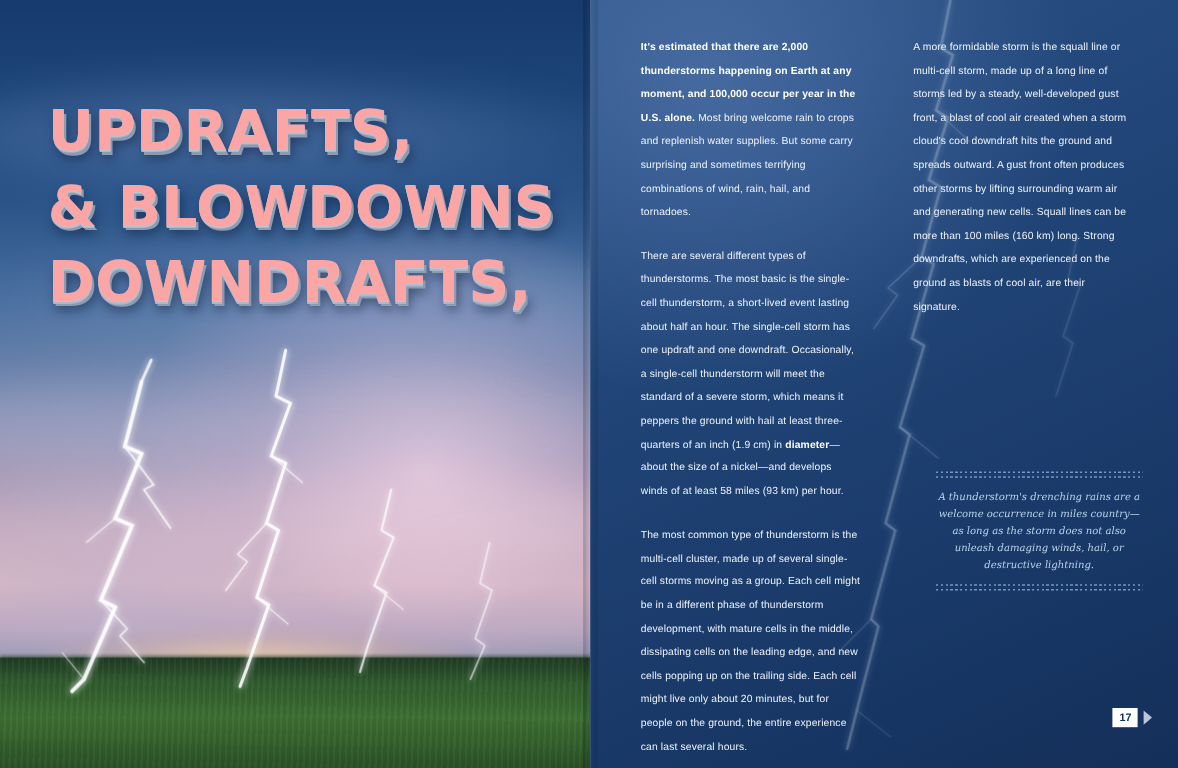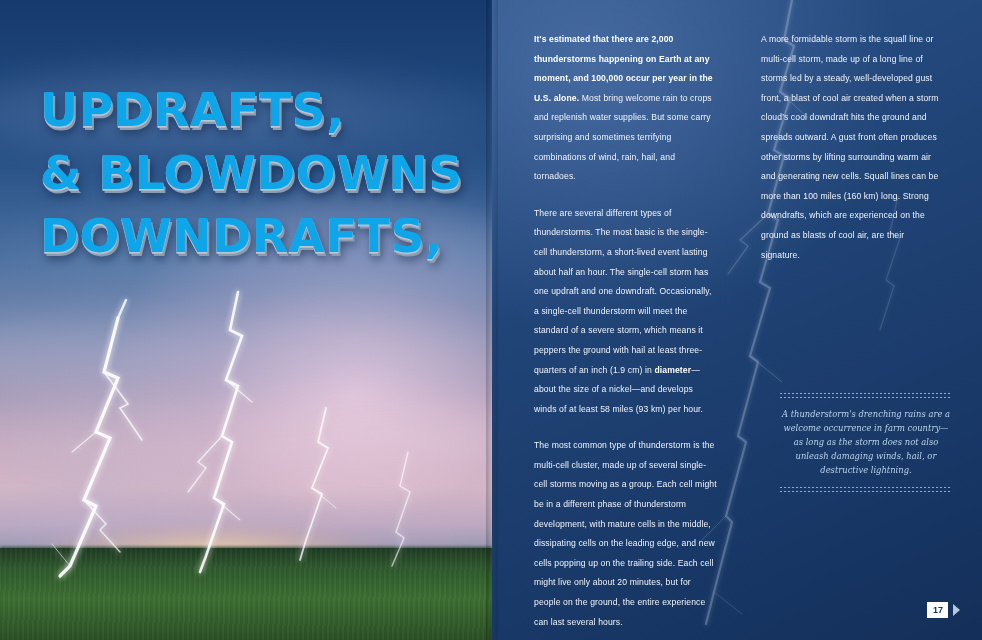"UPDRAFTS," .title-line { color: #0ea5e9 -> #fca5a5 }
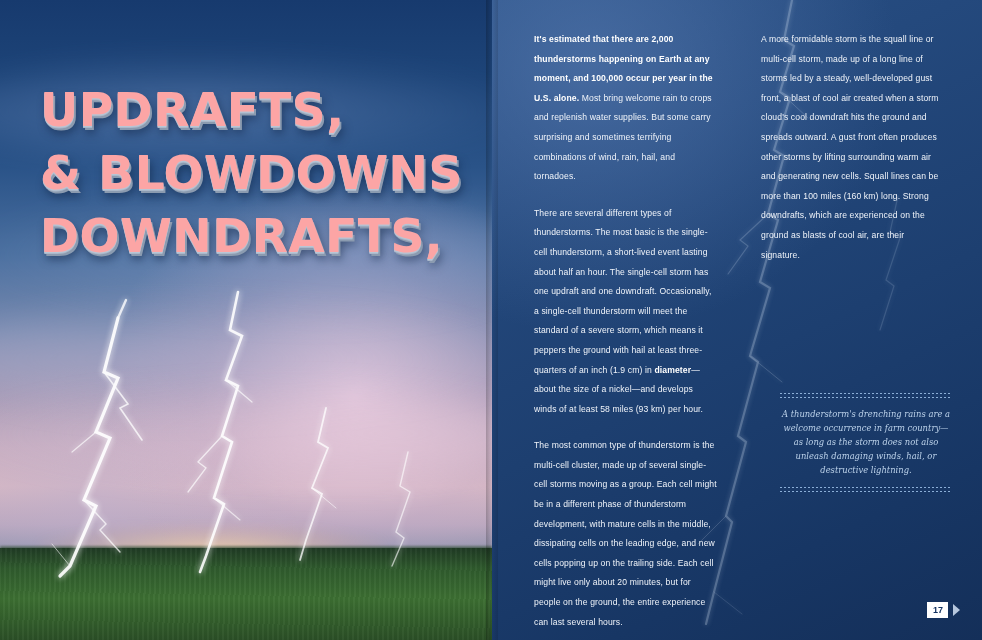"A thunderstorm's drenching rains are" div.pq-text { text: farm -> miles }
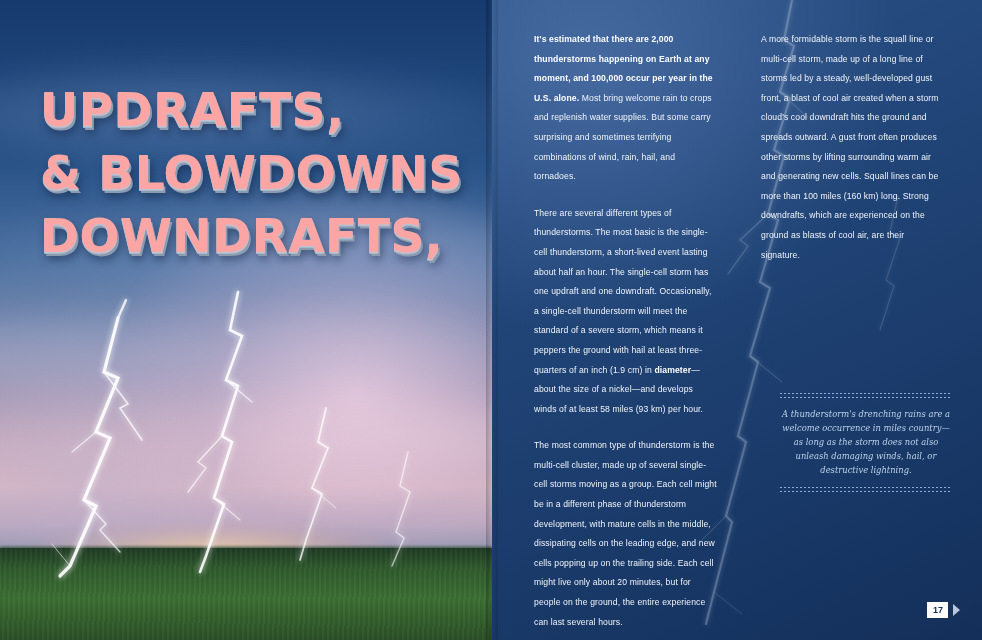"17" .folio { bottom: 22px -> 34px }
